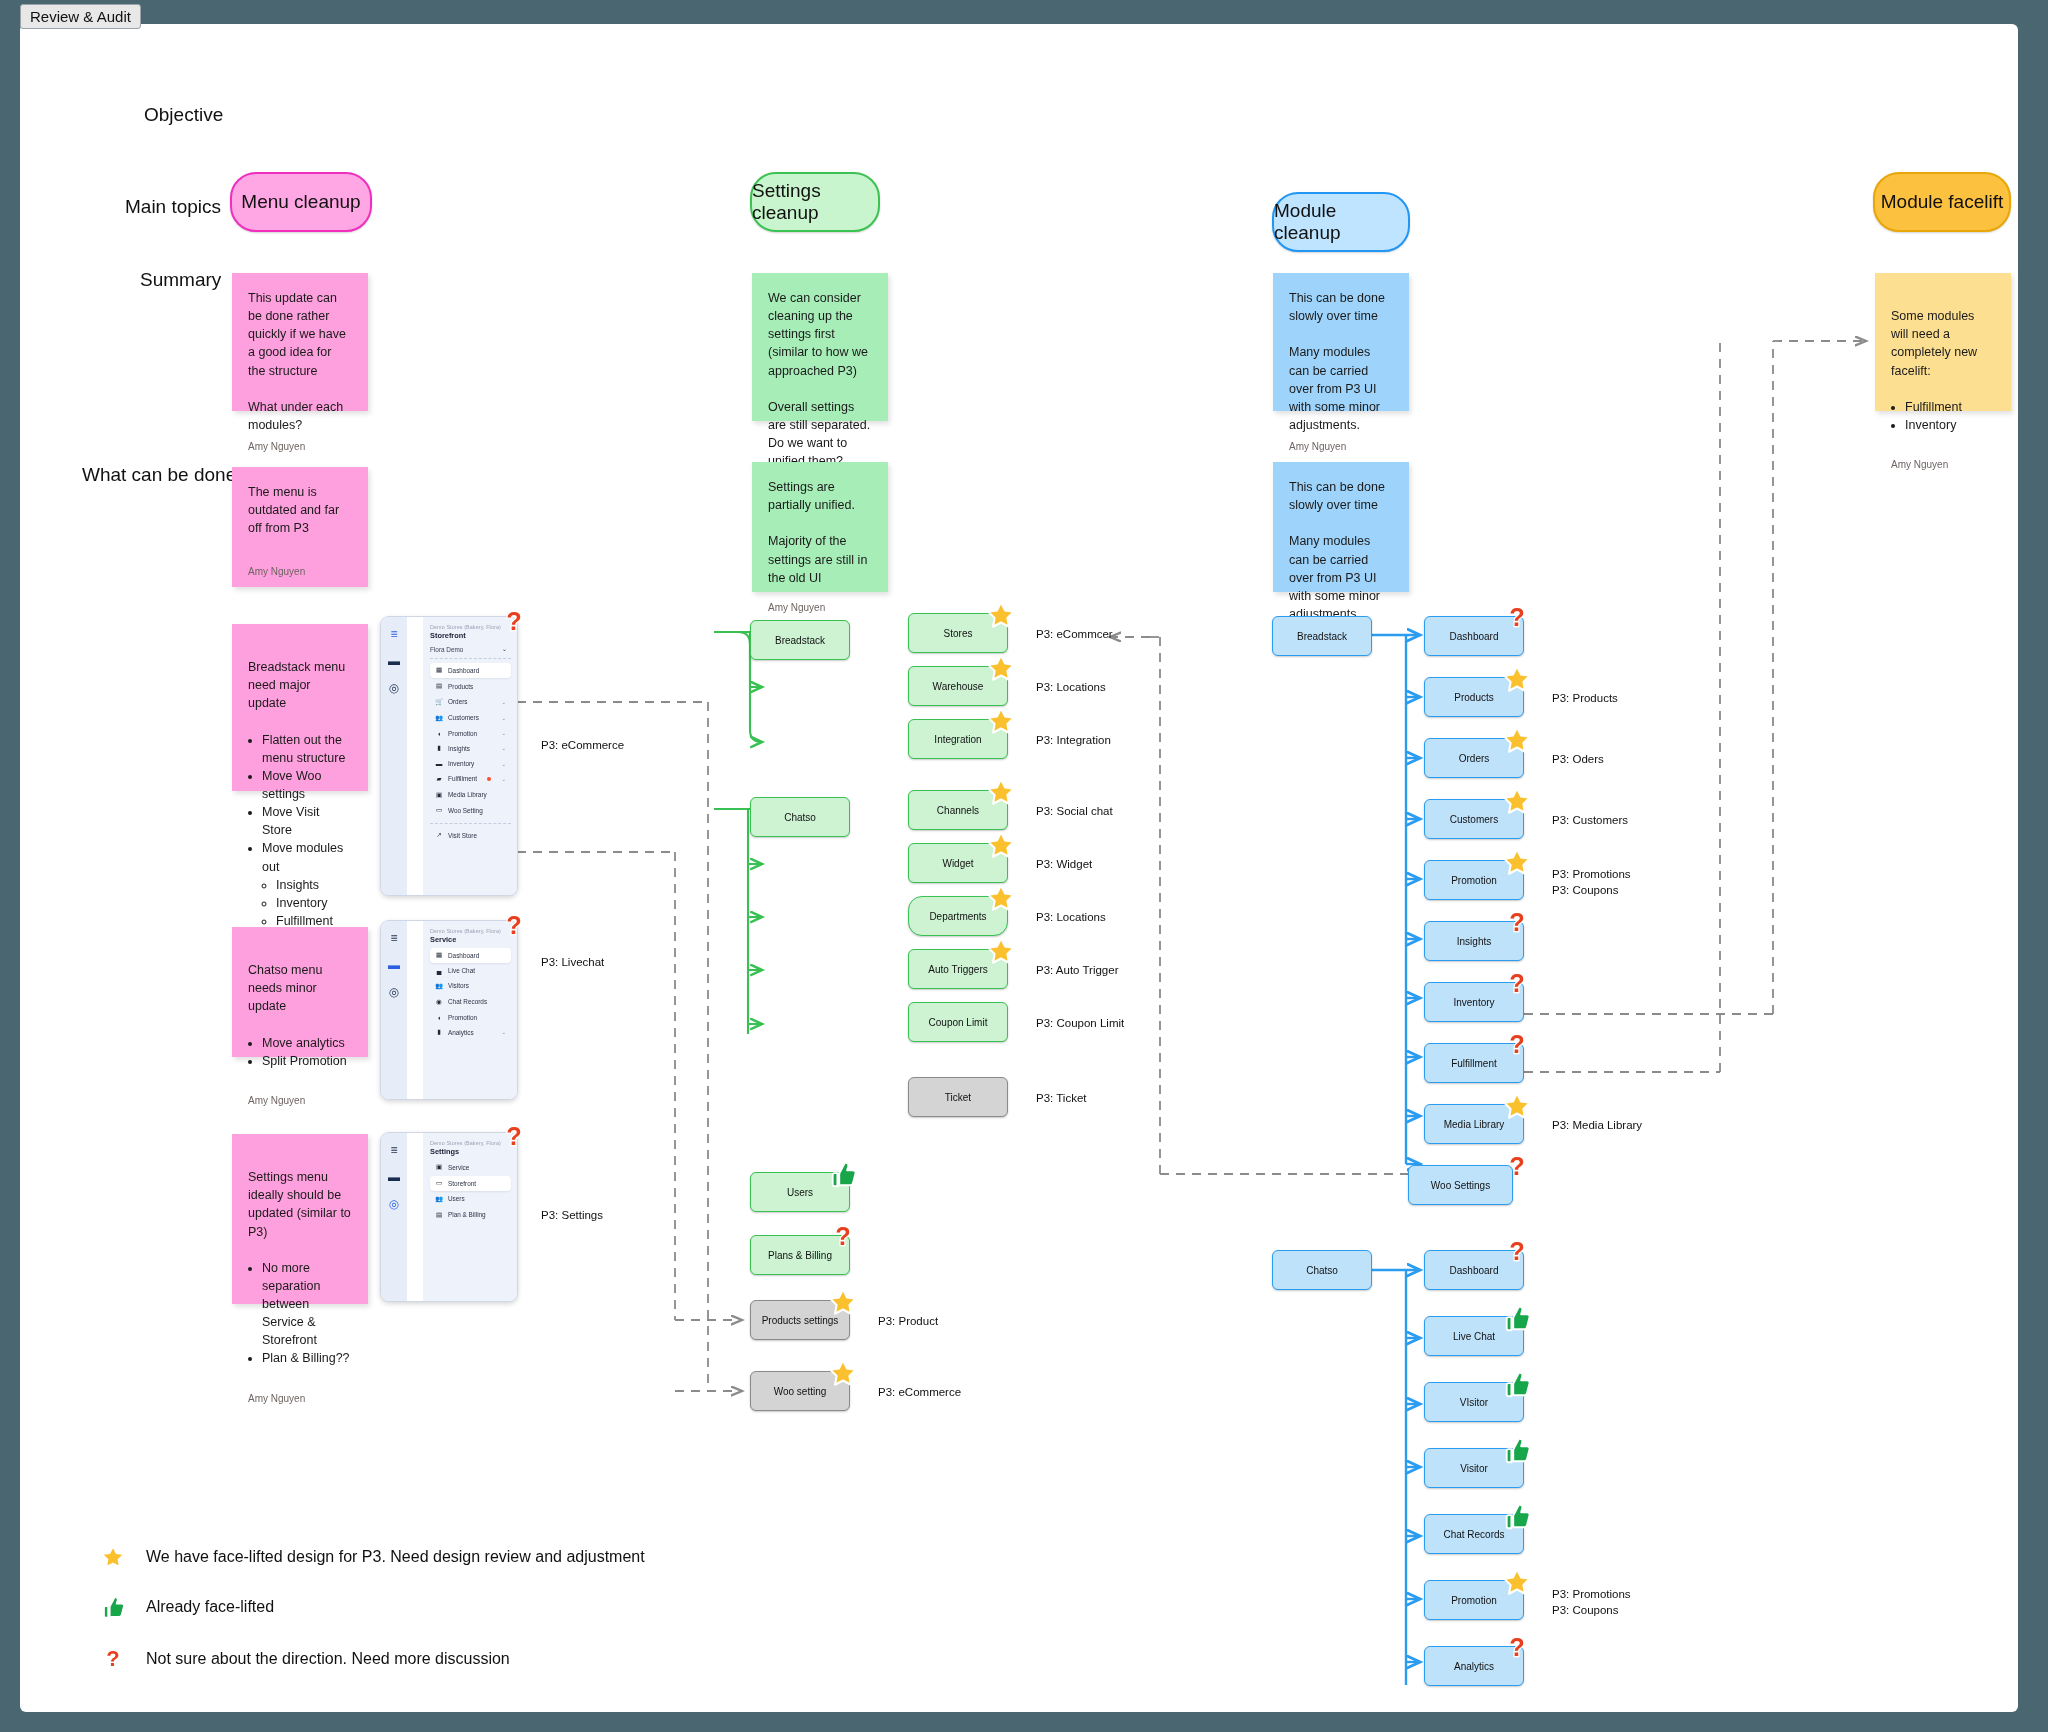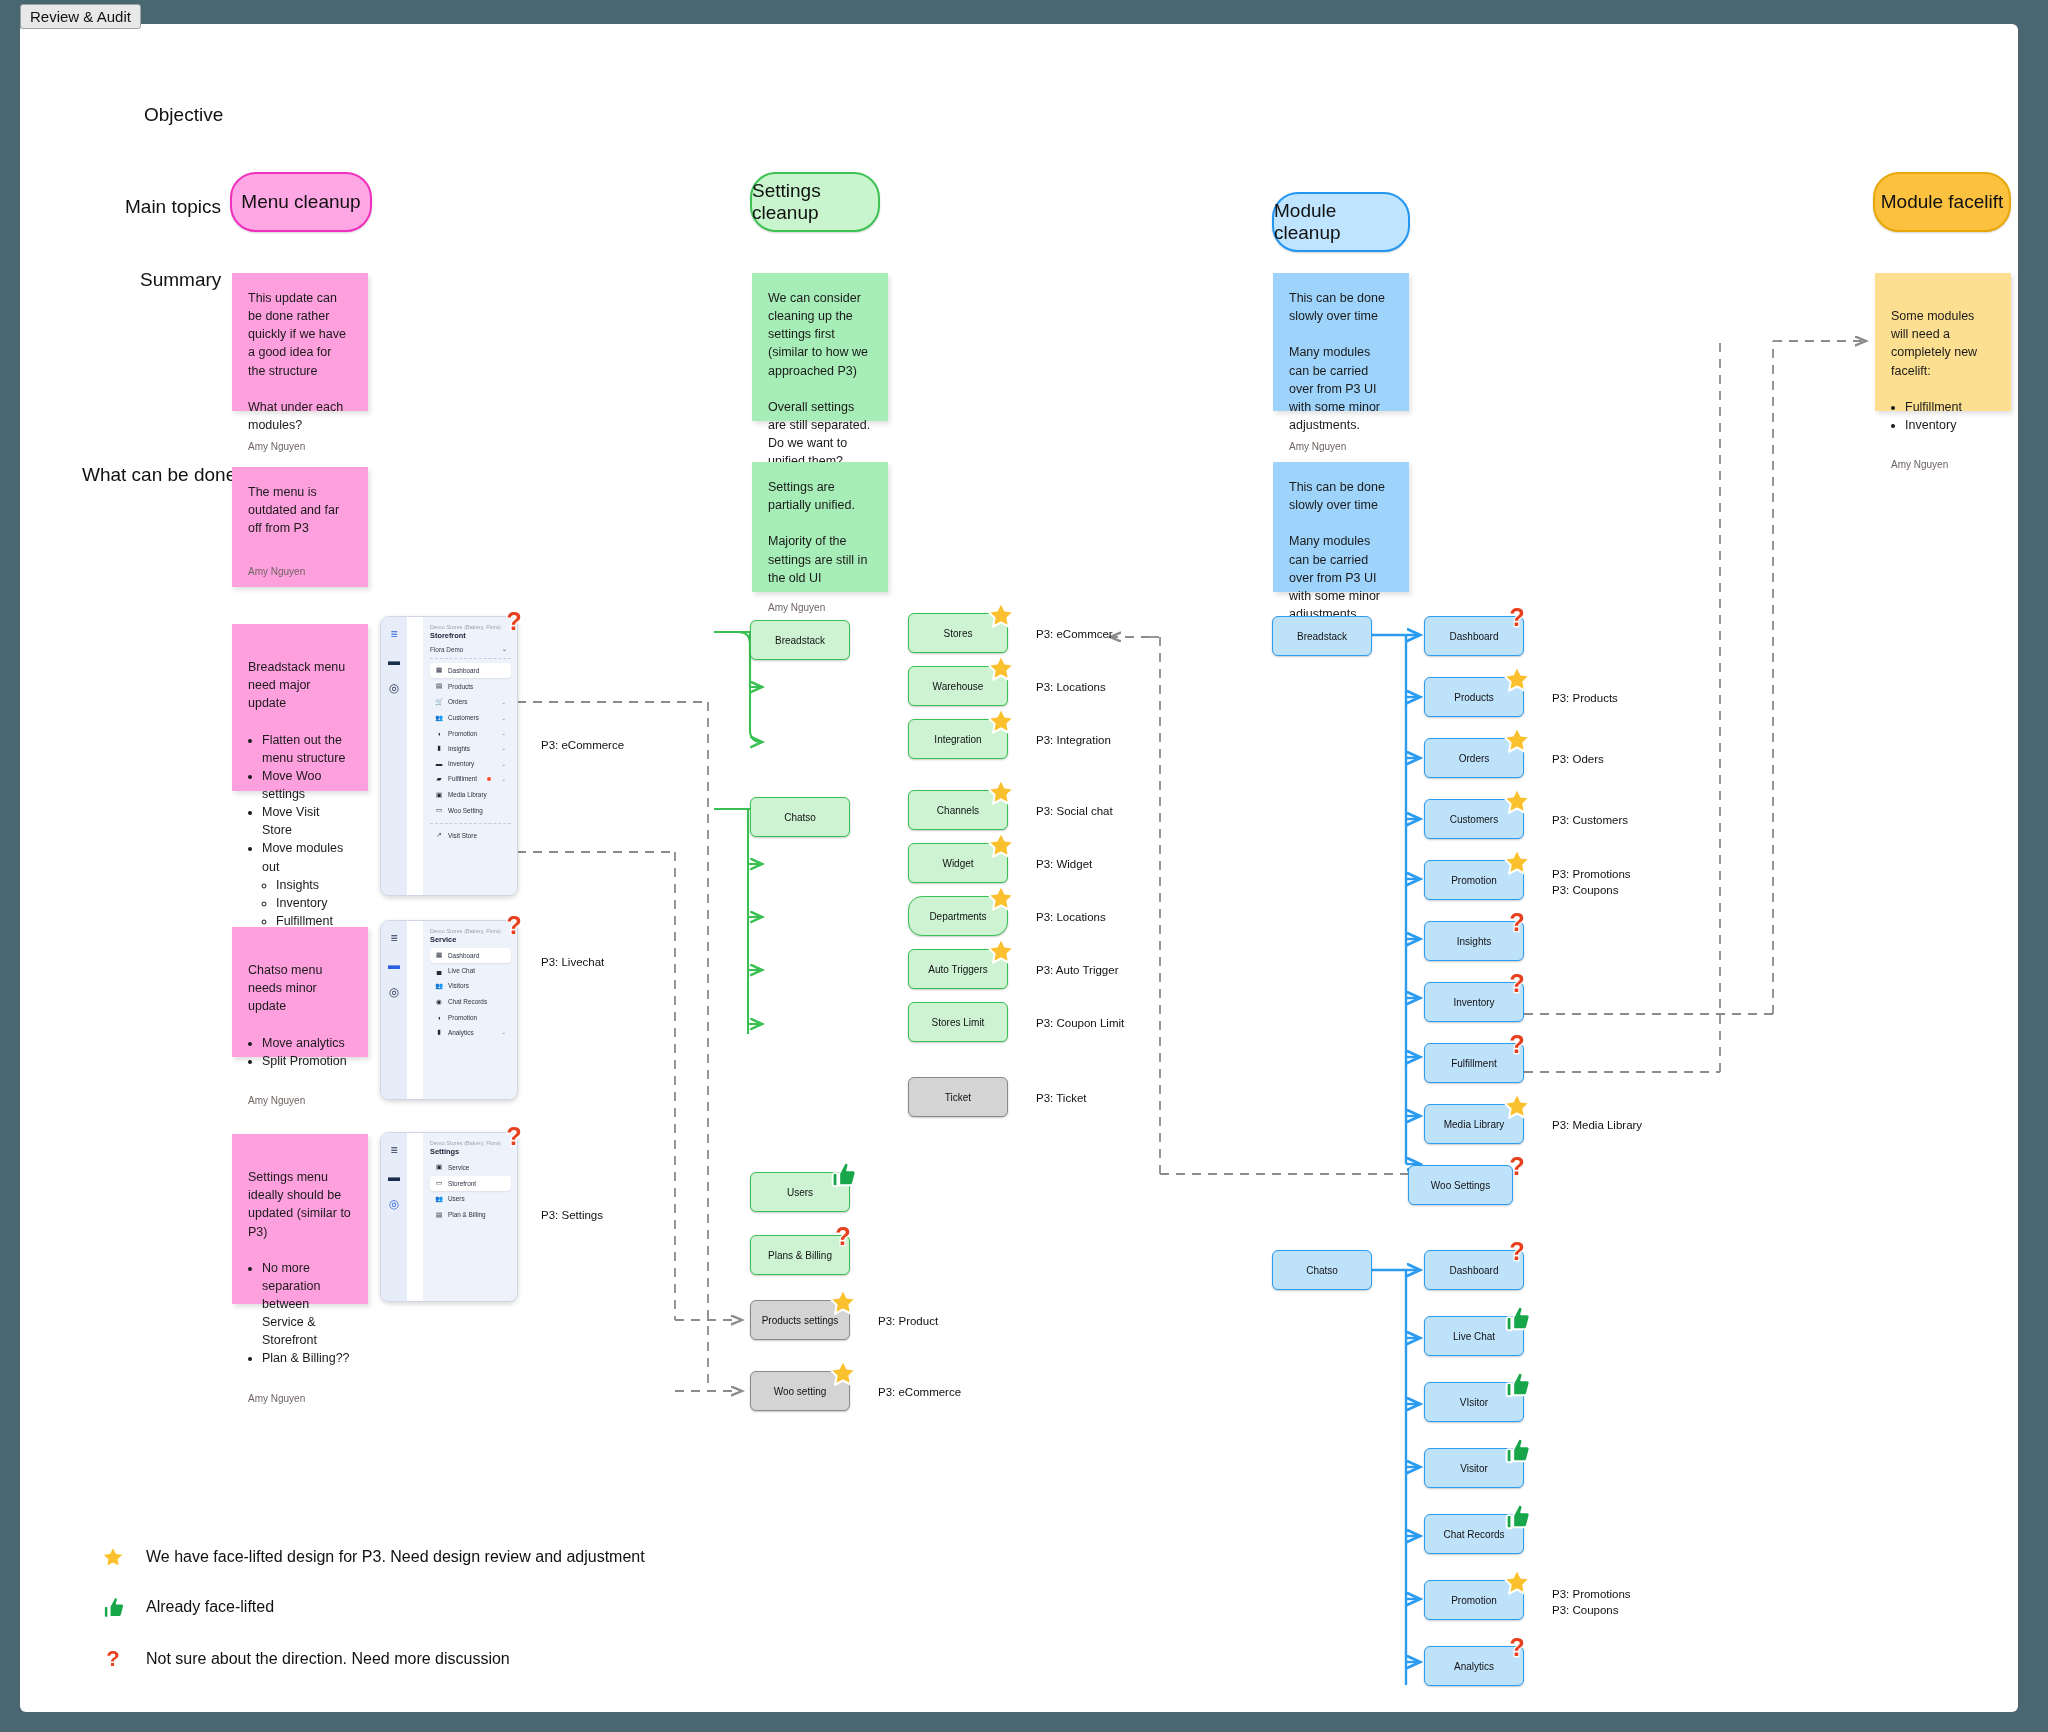"Stores Limit" span { text: Stores -> Coupon }
